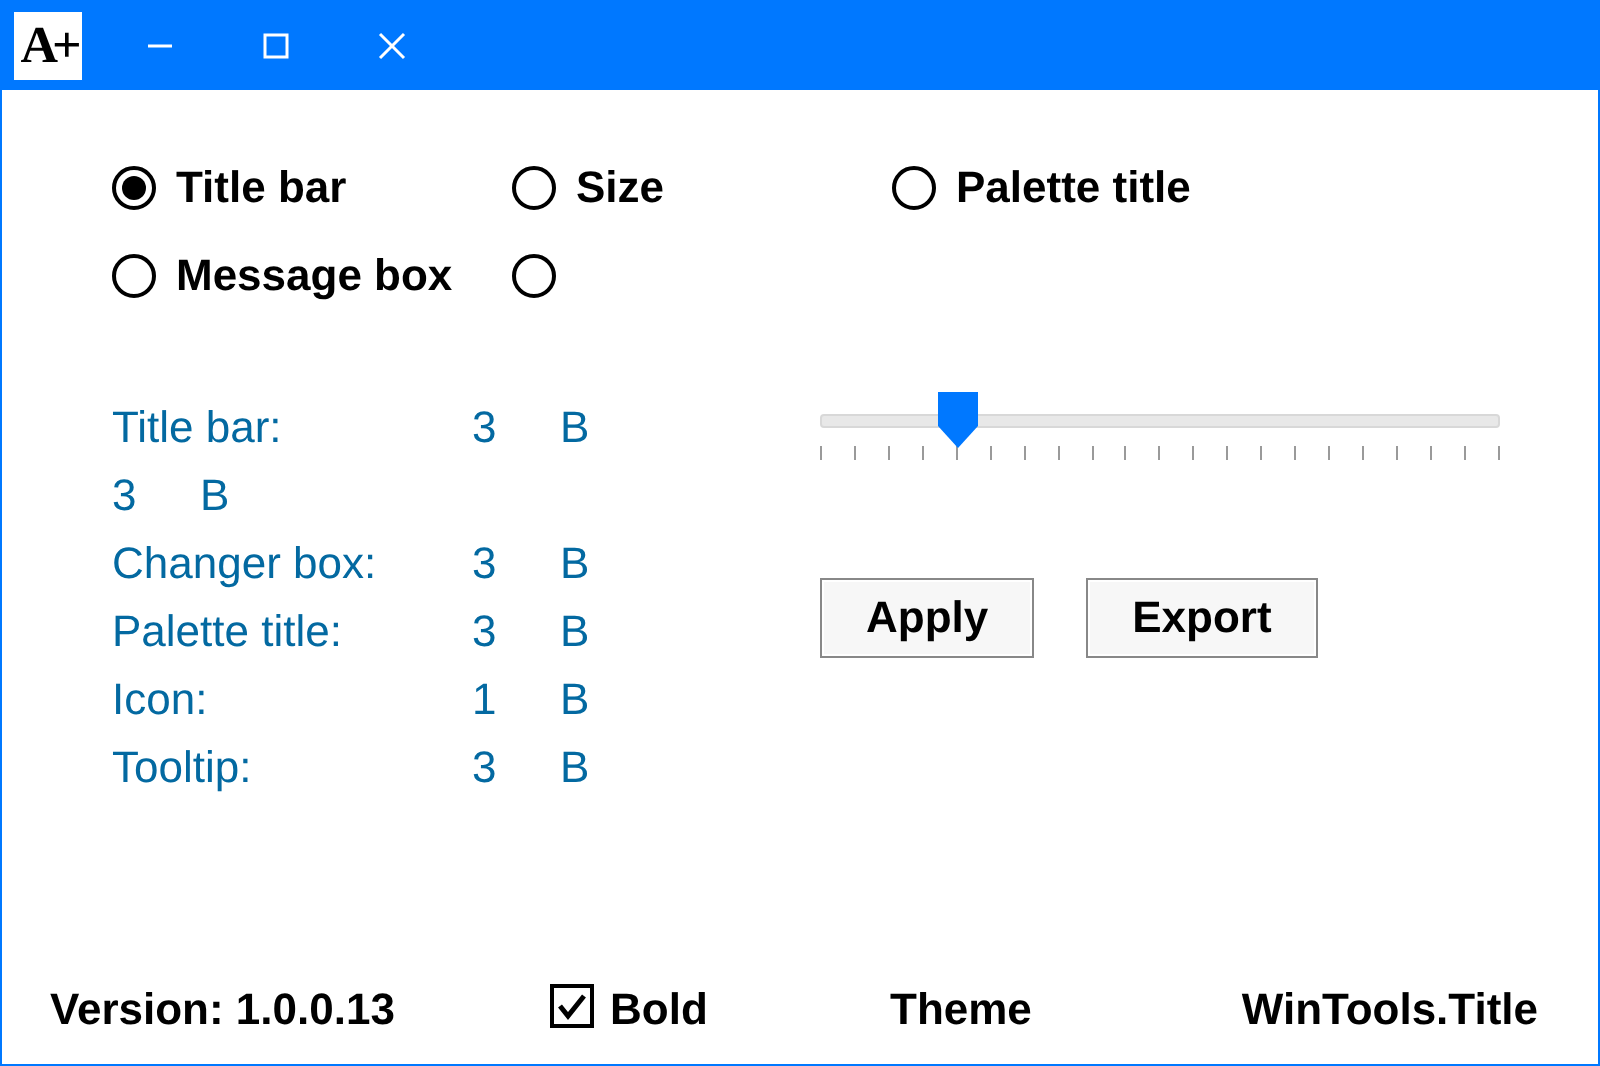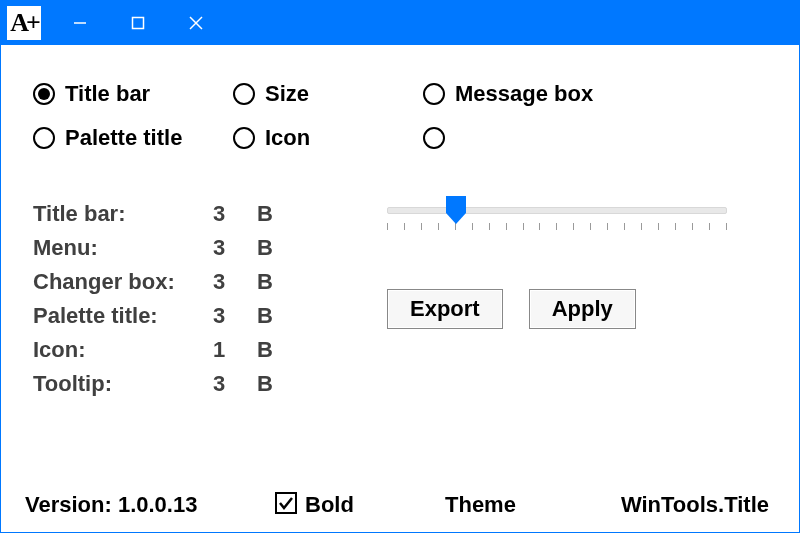"Title bar" .content { padding: 36px 36px 0 32px -> 36px 36px 0 55px }
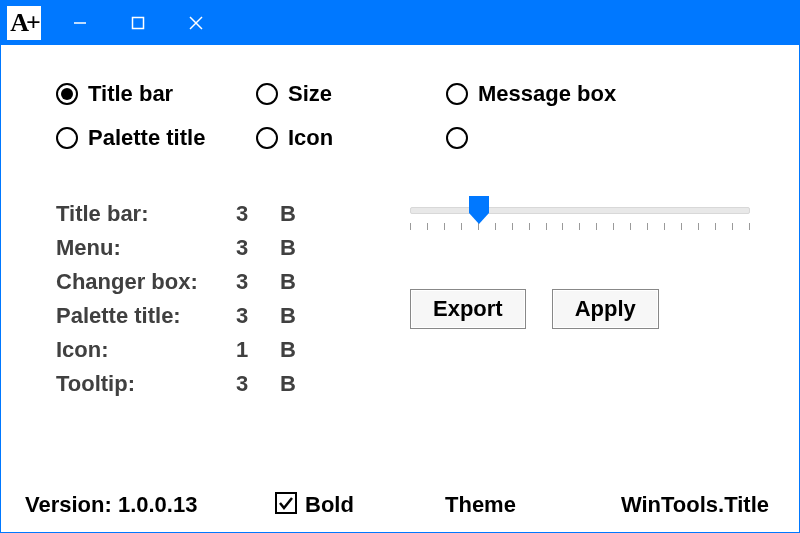"Message box" div.radio { order: before "Palette title" -> after "Palette title" }
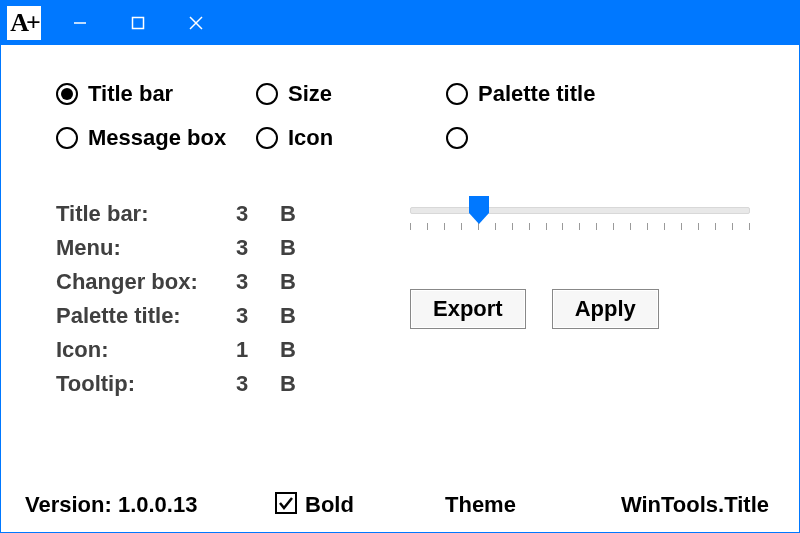"Icon" div.radio { html: <div> <span></span> <span>Icon</span> </div> -> none }
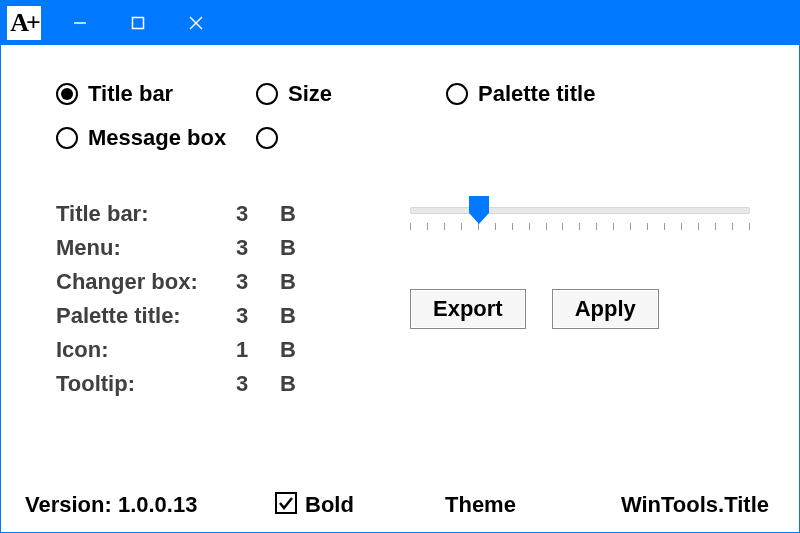"Title bar:" .settings-list { color: #404040 -> #0369a1; font-weight: 700 -> 400 }
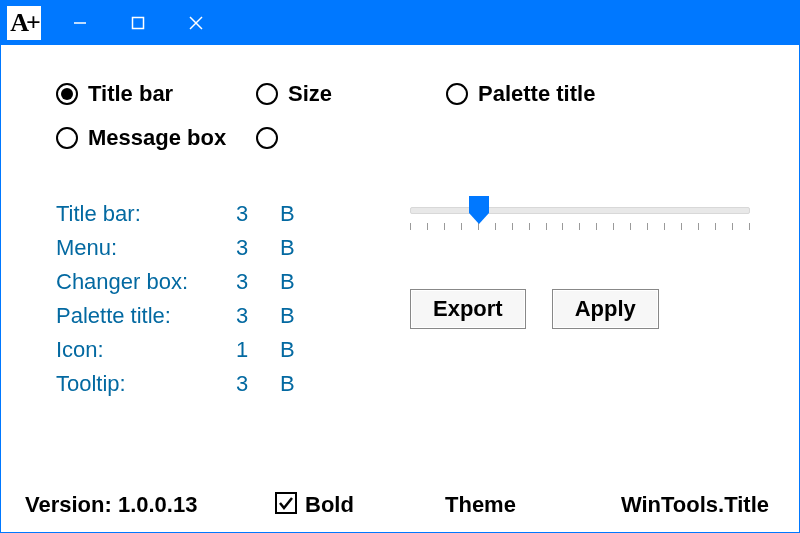"Menu:" span.lbl { html: <span>Menu:</span> -> none }
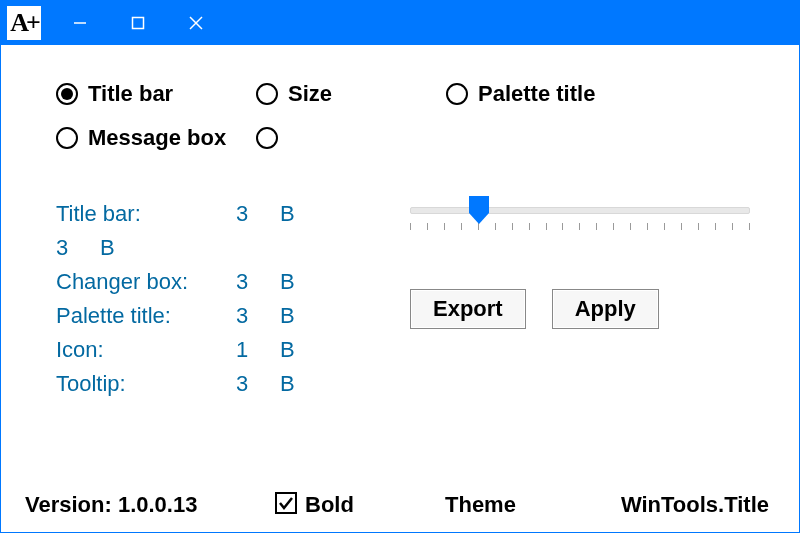"Export" button.btn { order: before "Apply" -> after "Apply" }
